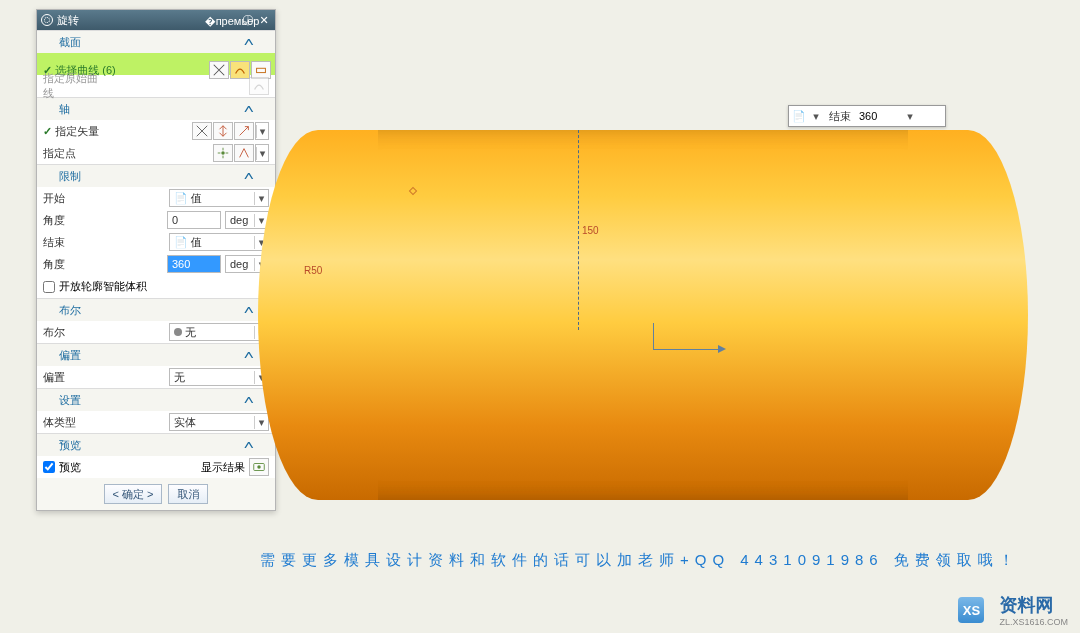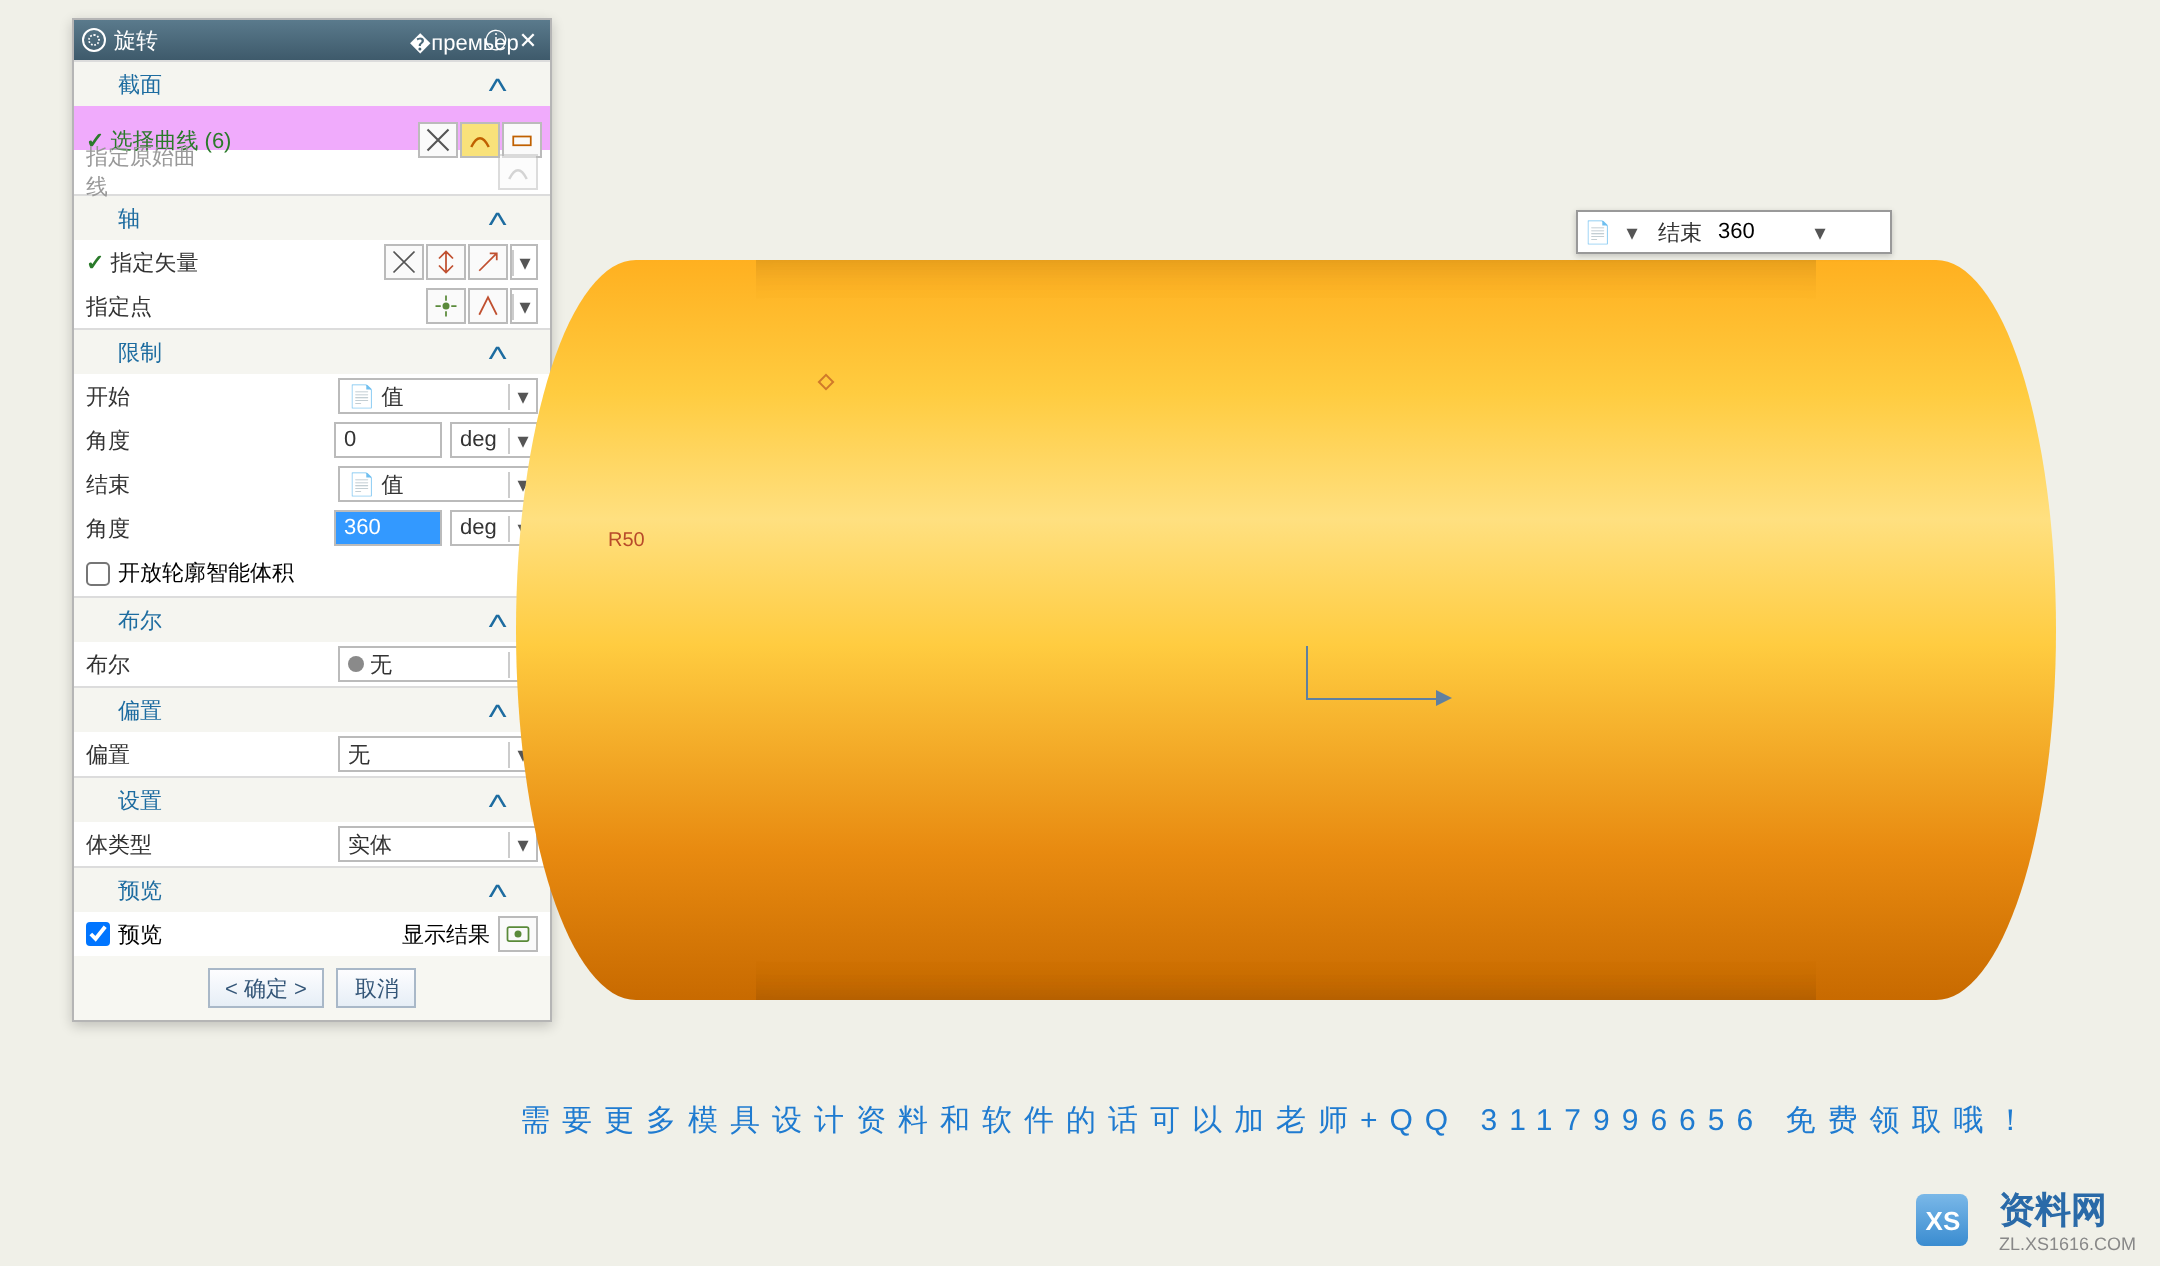"✓ 选择曲线 (6)" .sel-row { background: #f0abfc -> #bef264 }
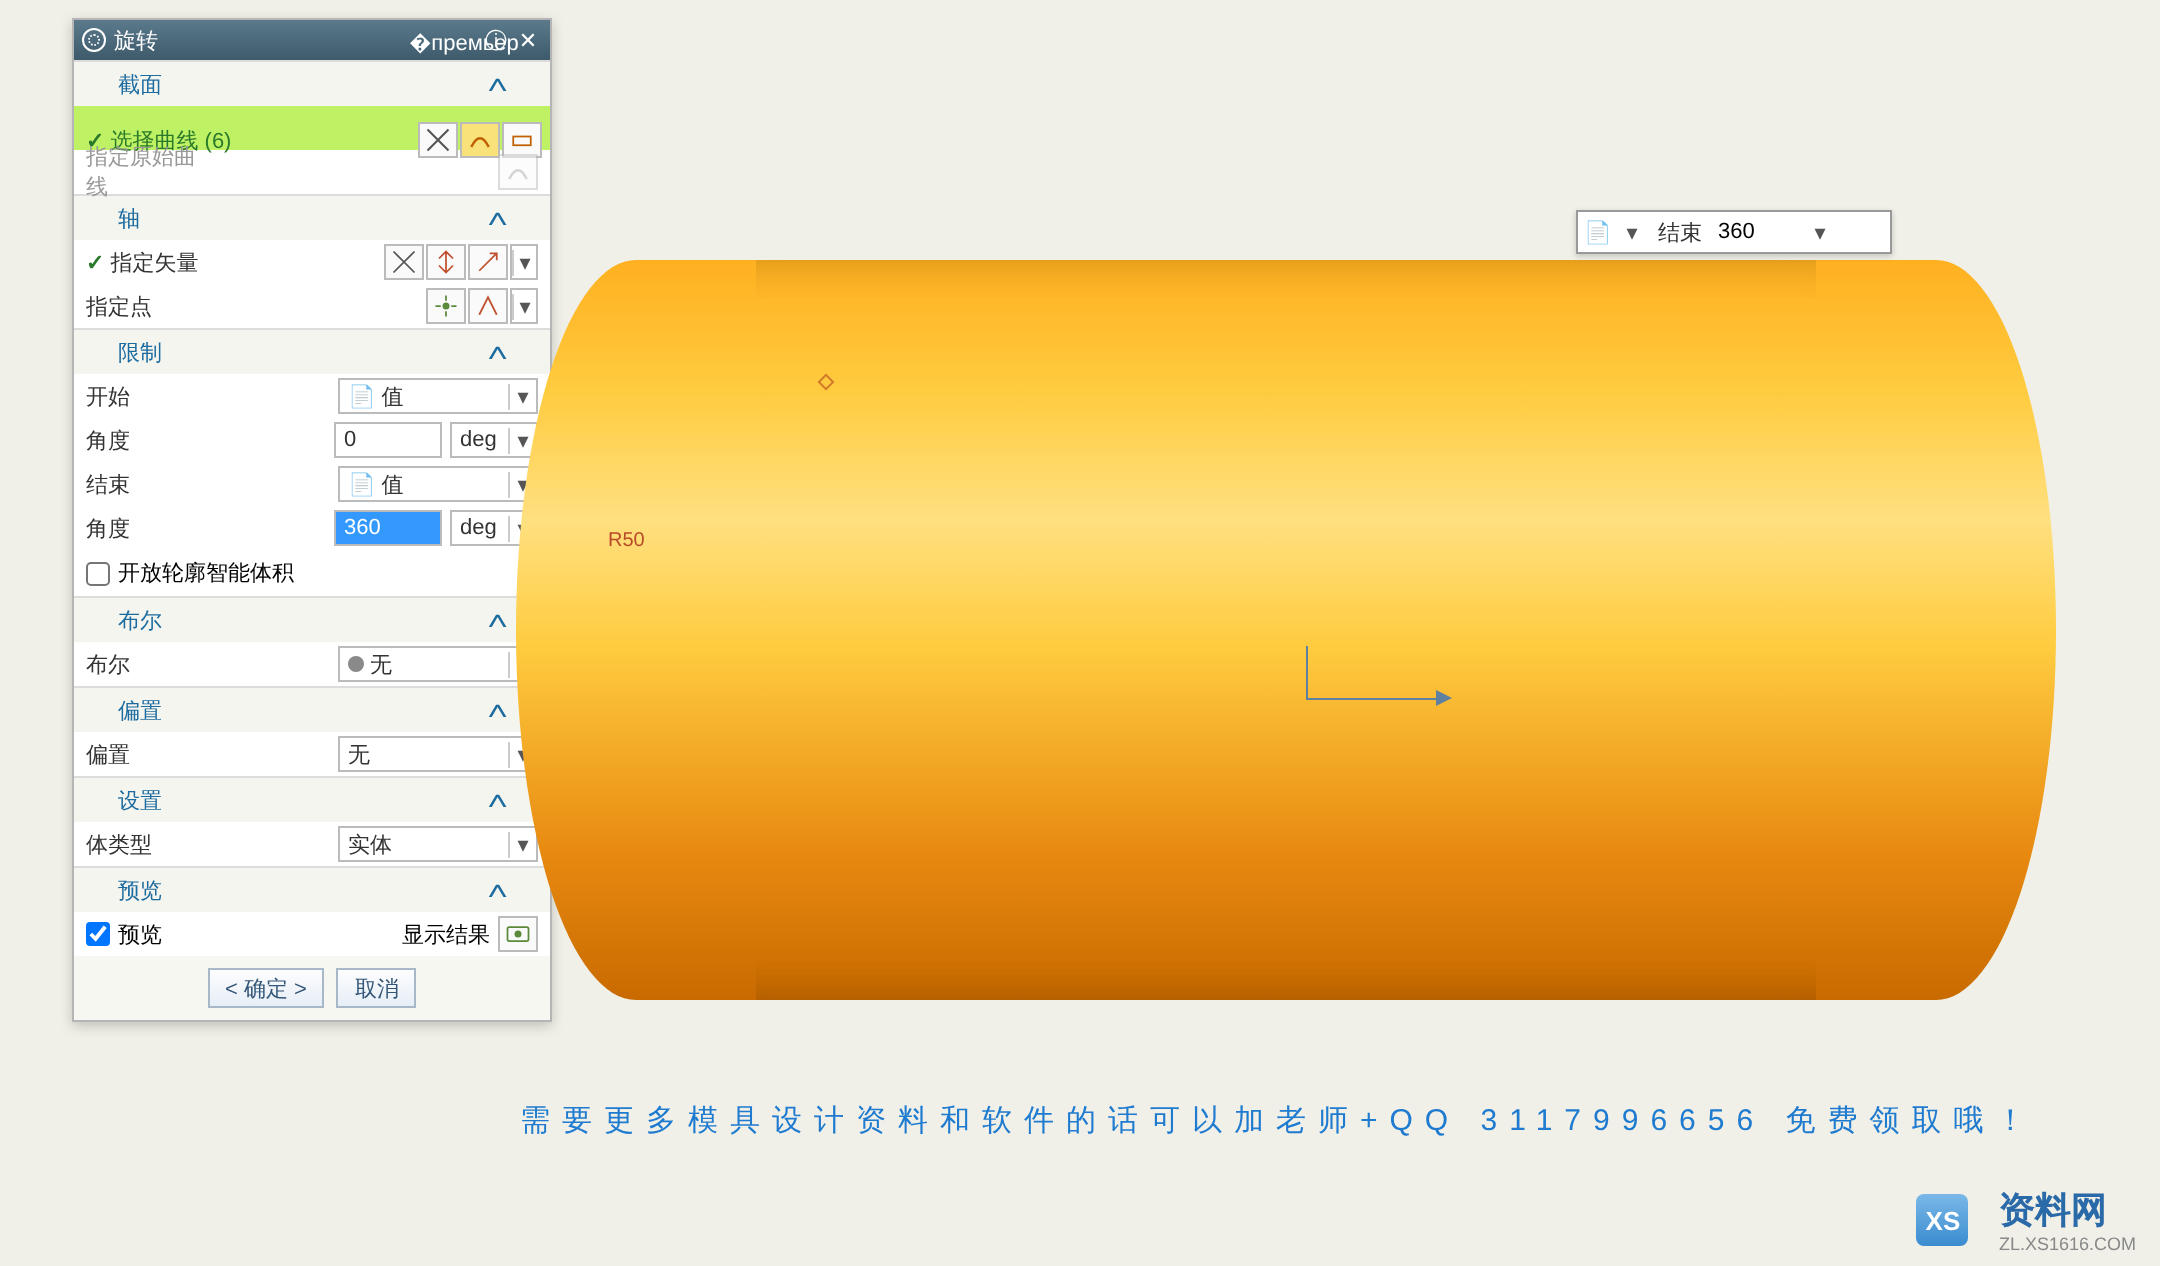"150" div.dim-v { html: none -> <div> <div></div> <div>150</div> </div> }
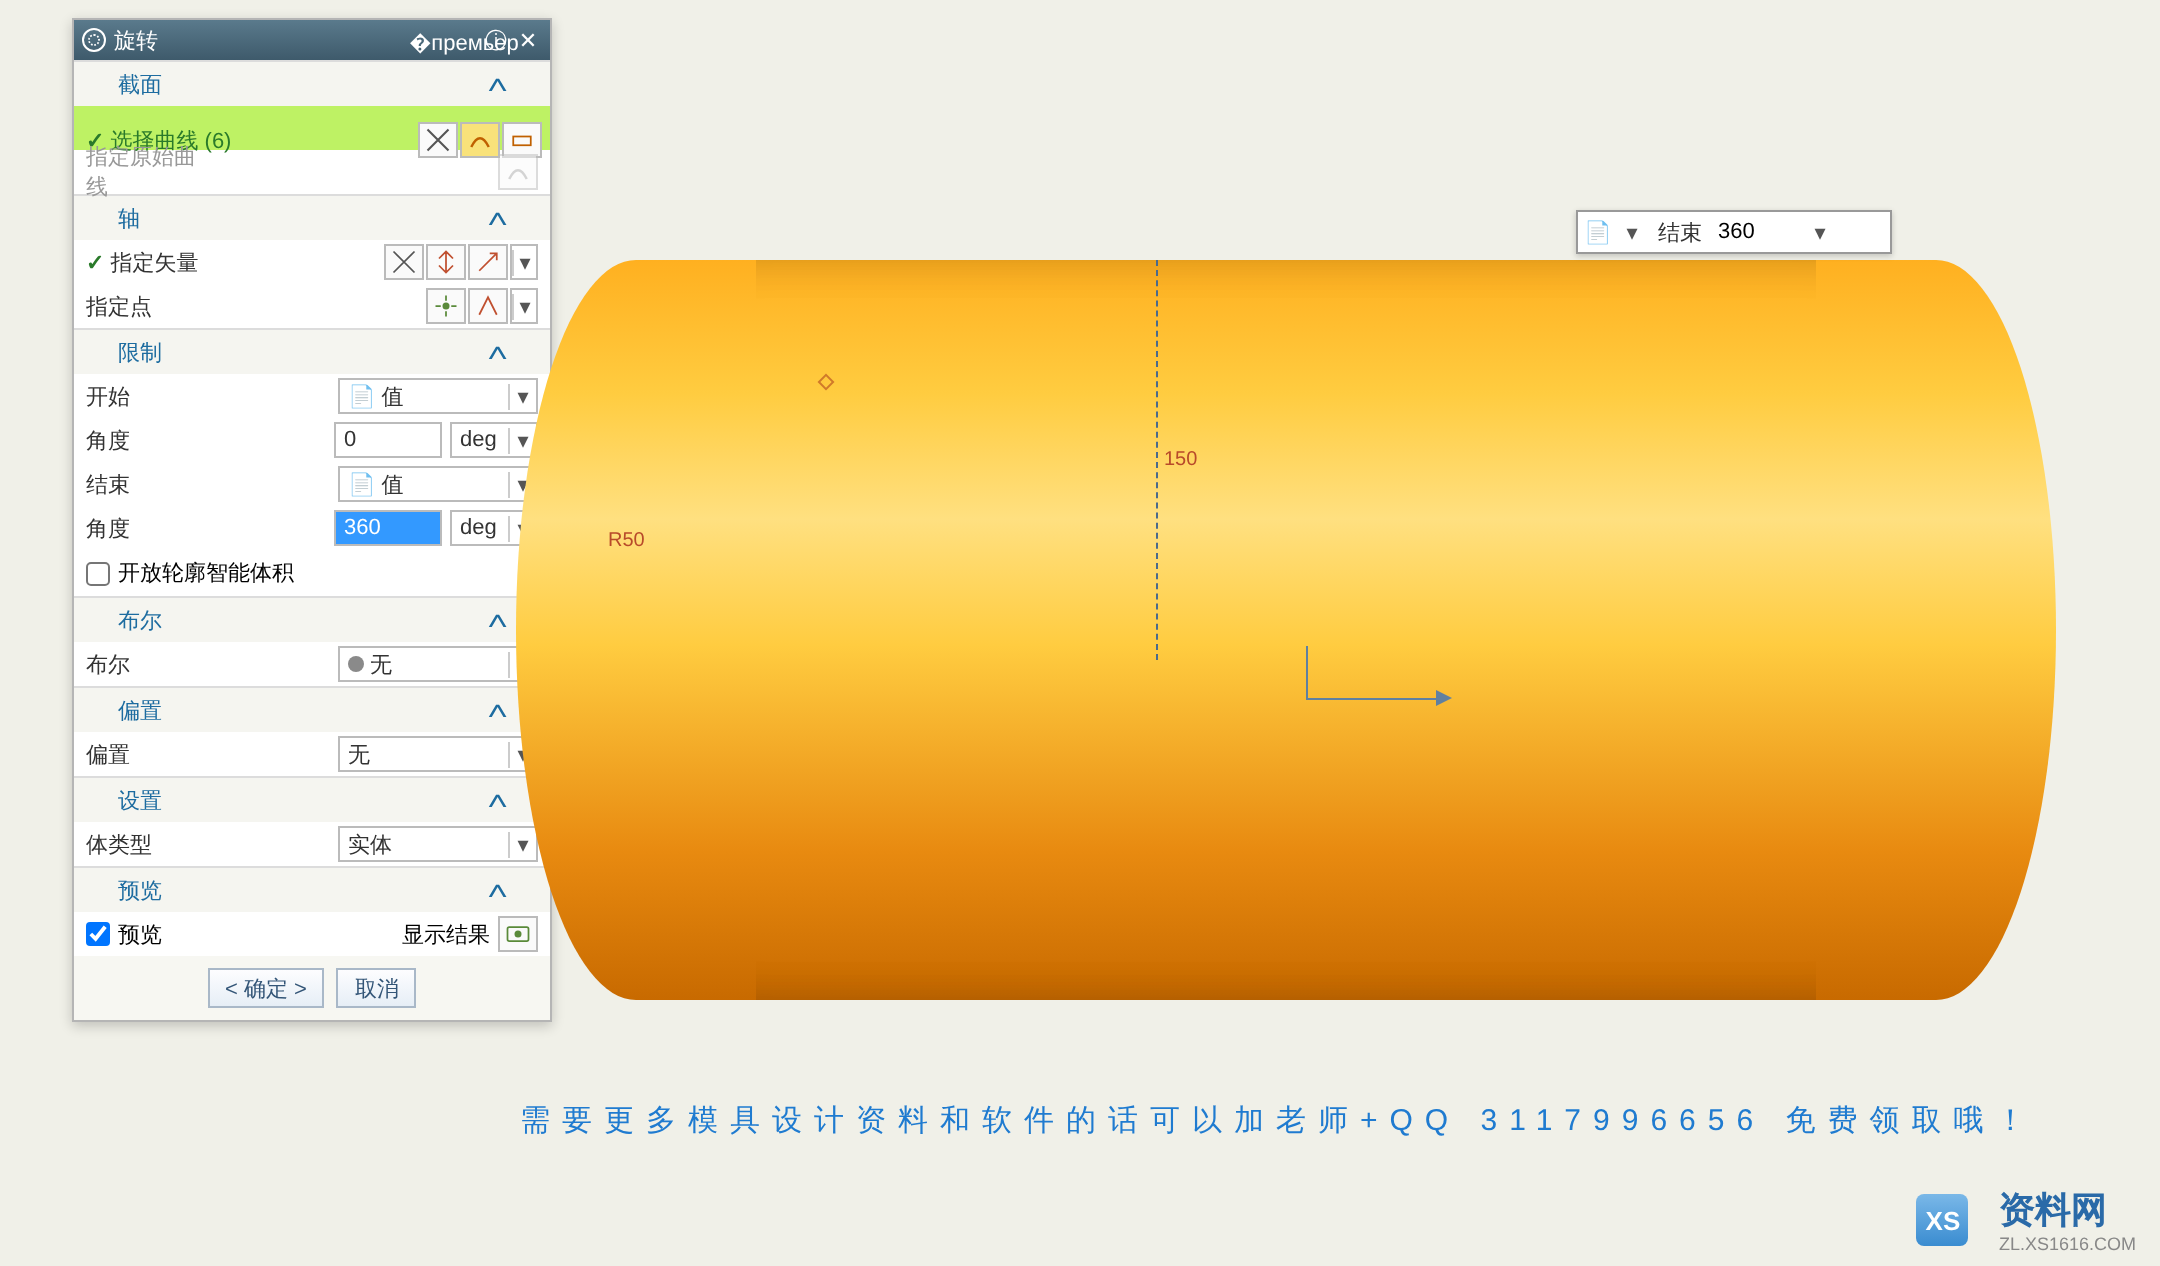"需要更多模具设计资料和软件的话可以加老师+QQ 3117996656" div.promo { text: 3117996656 -> 4431091986 }
